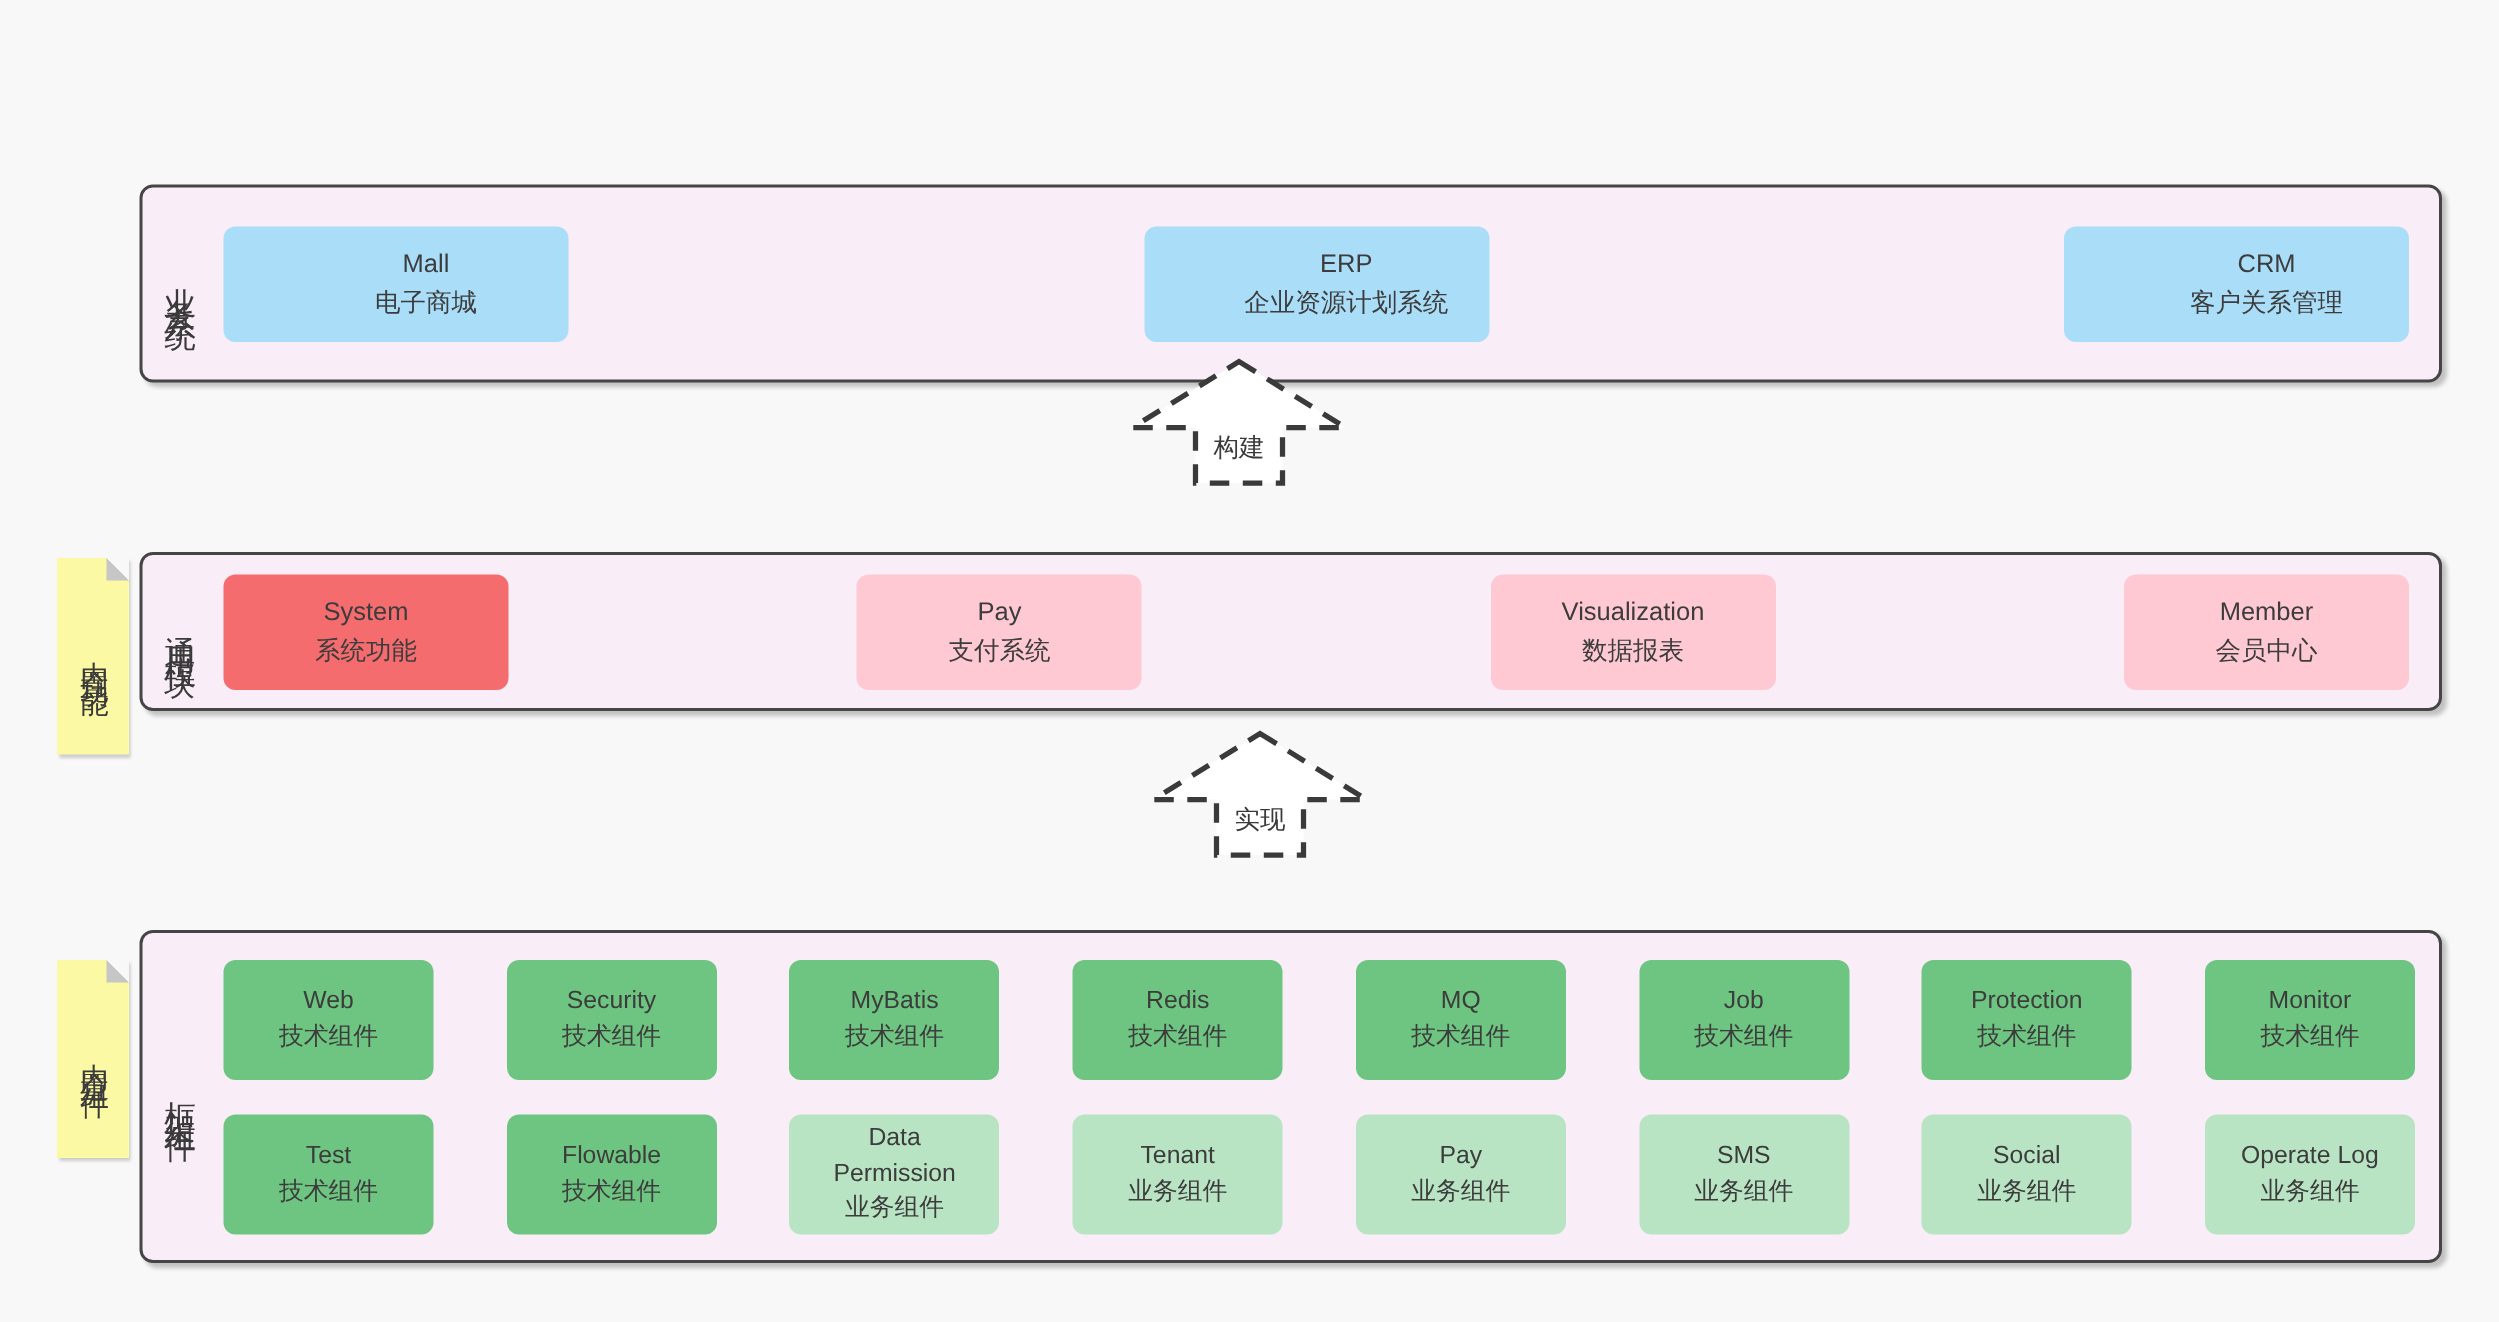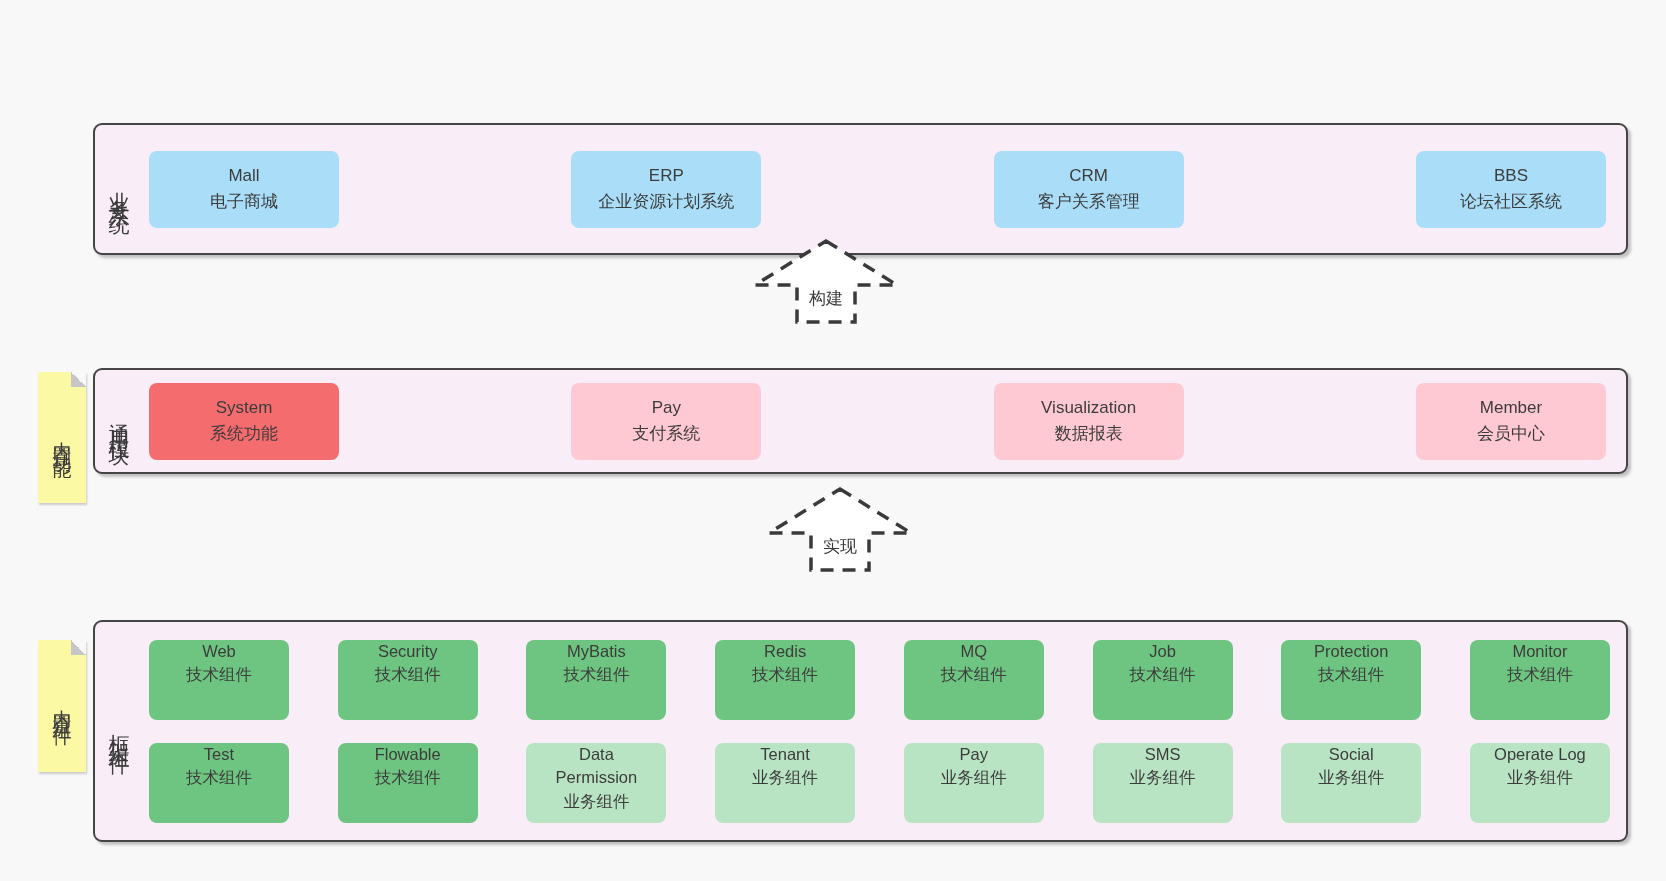"Mall" .blue { padding-left: none -> 40px }
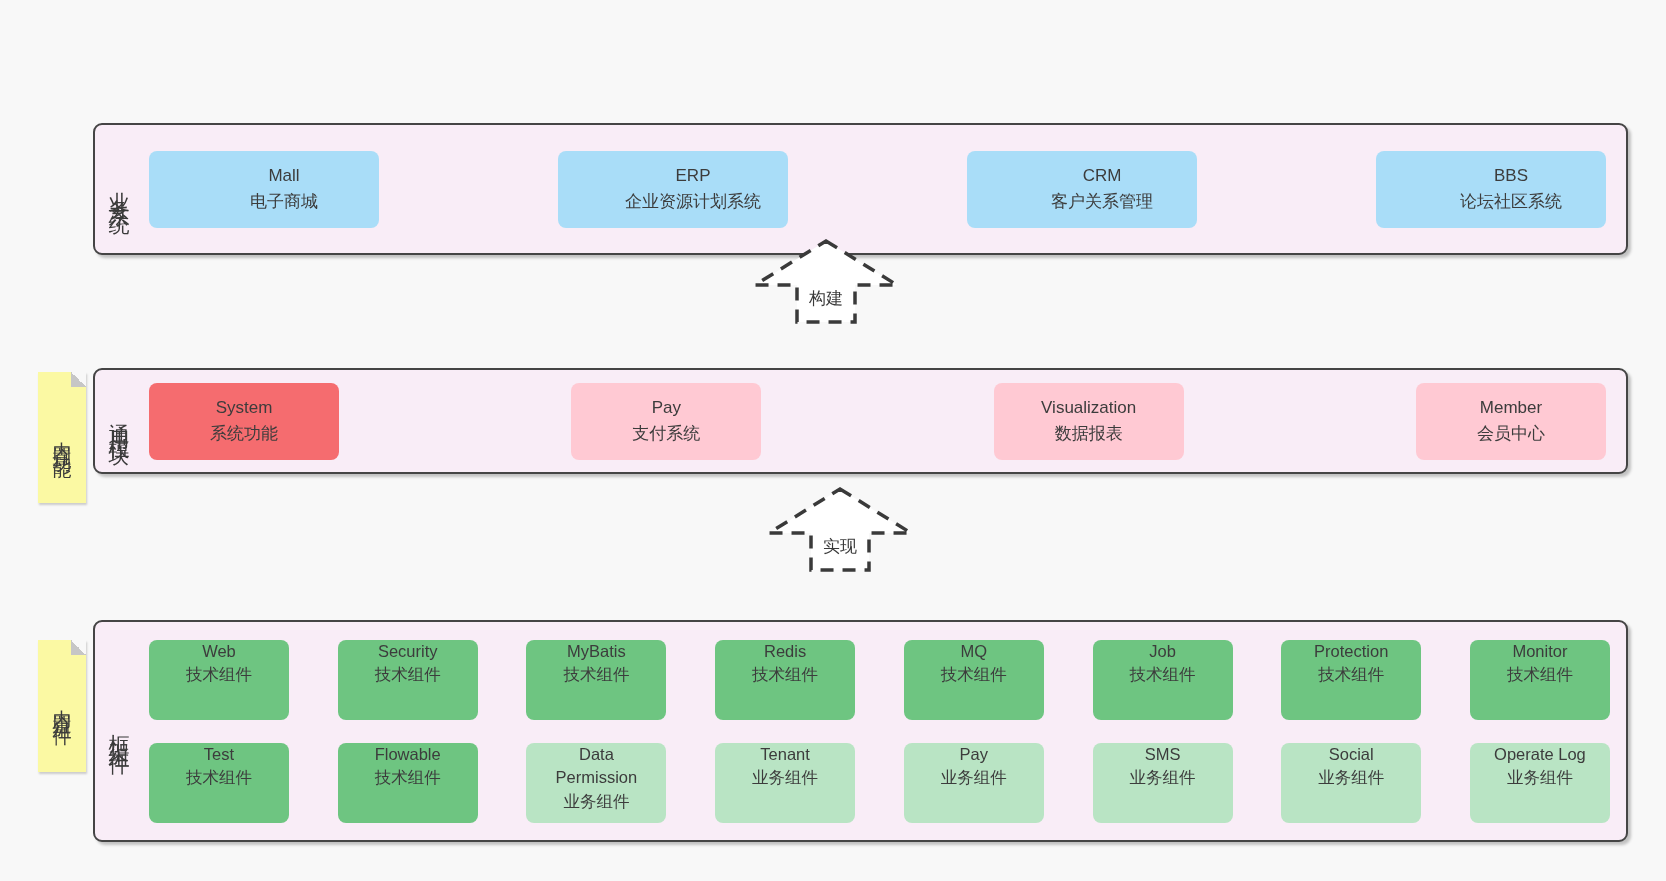"BBS" div.box { html: <div> <span>BBS</span> <span>论坛社区系统</span> </div> -> none }
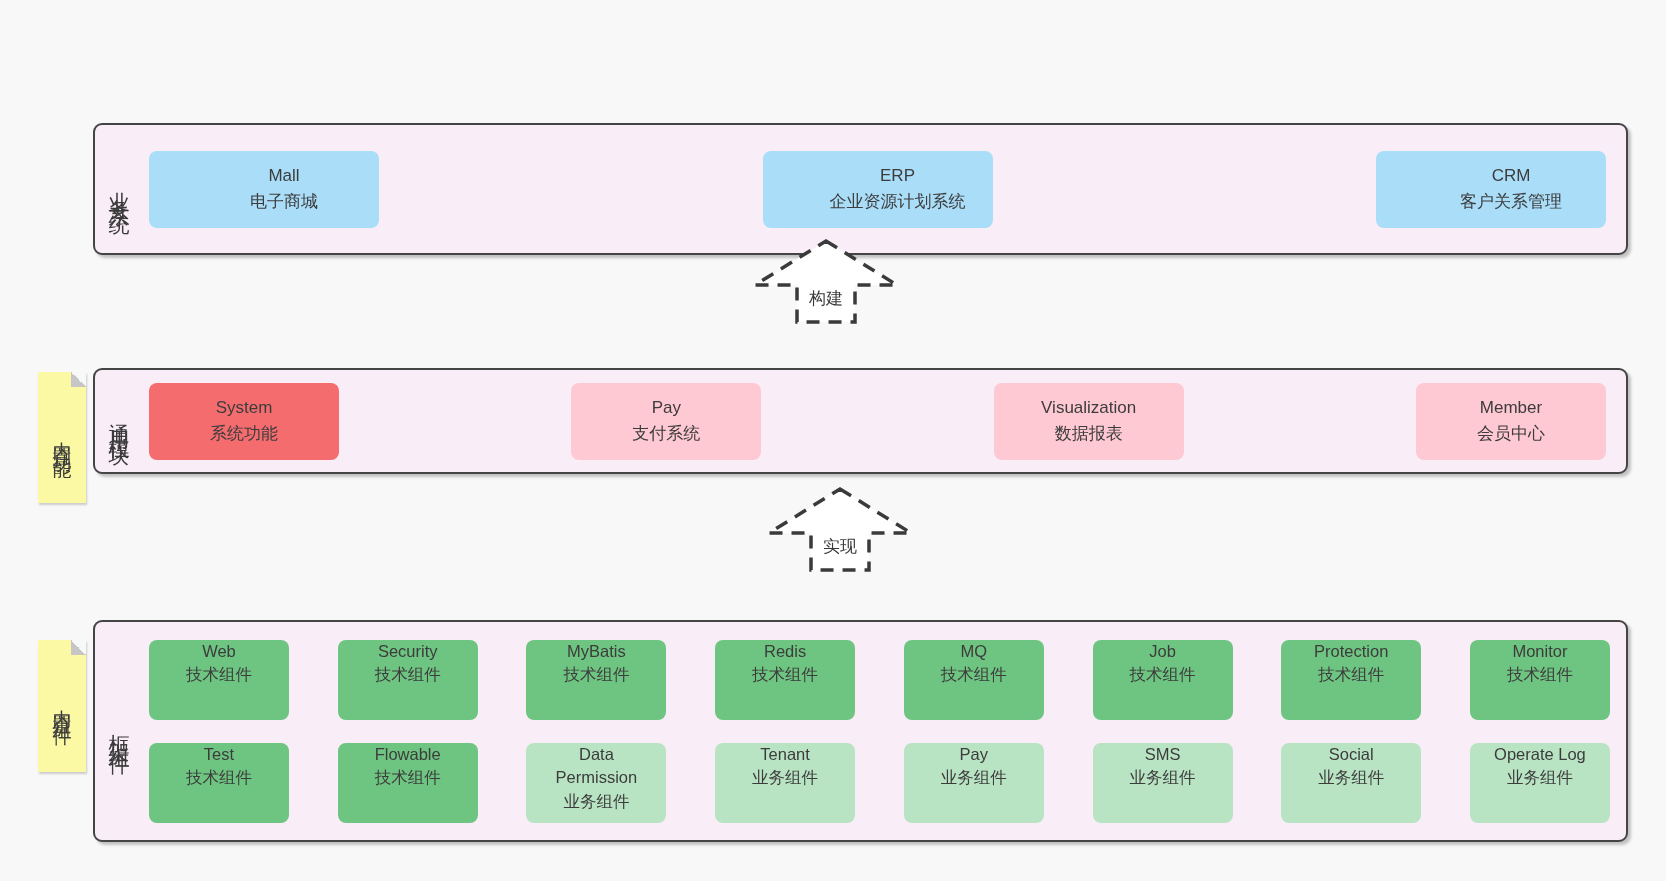"Web" .box-sm { justify-content: none -> center }
